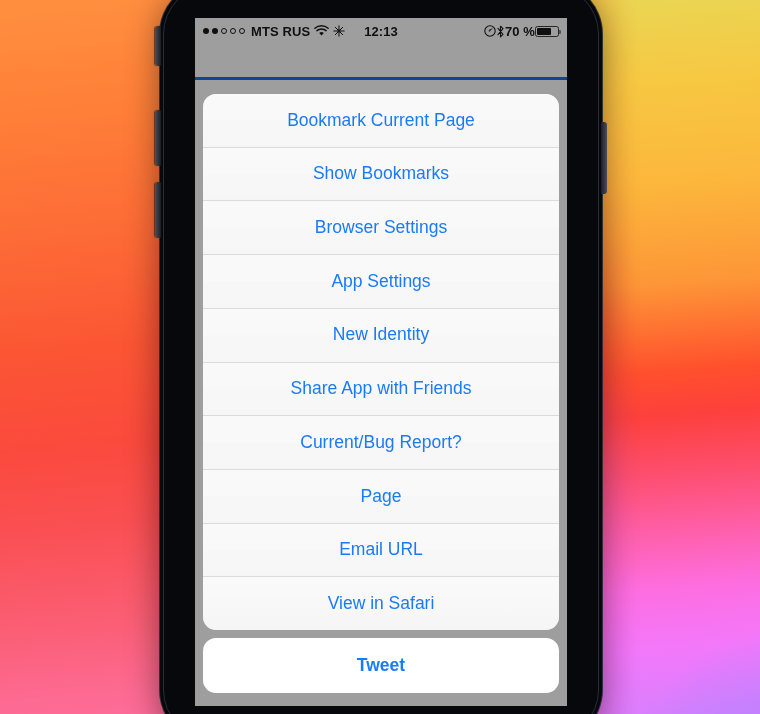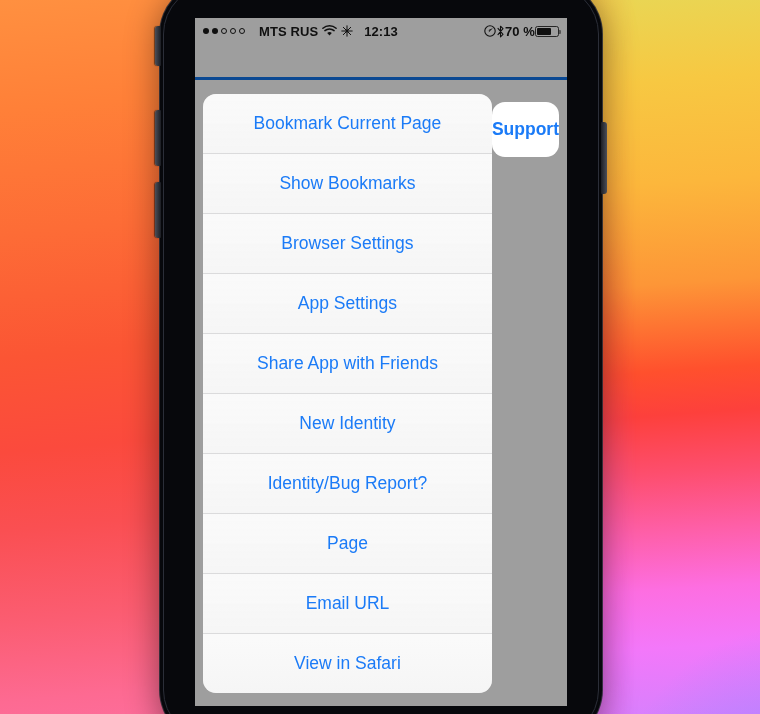"MTS RUS" #carrier { margin-left: 10px -> 2px }
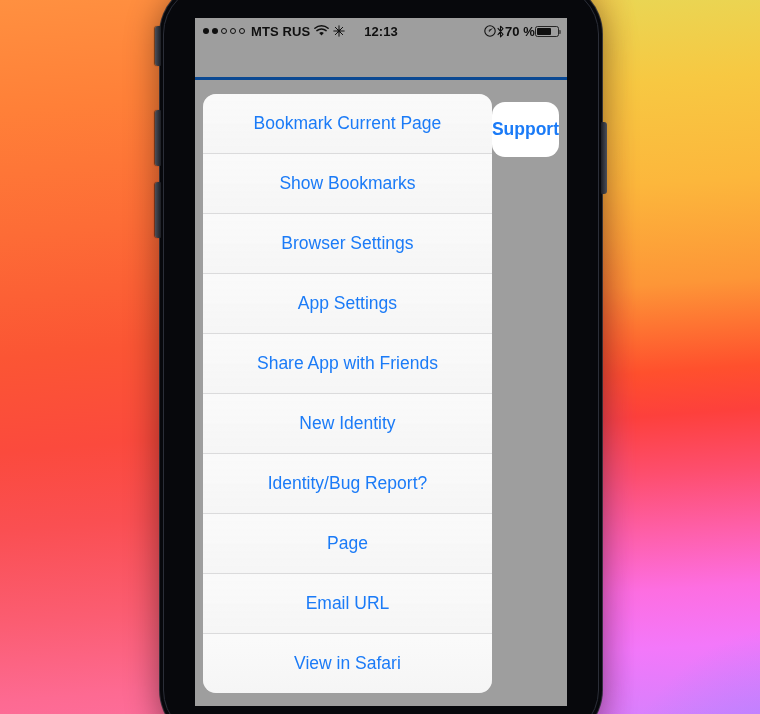"Bookmark Current Page" #action-sheet { flex-direction: row -> column }
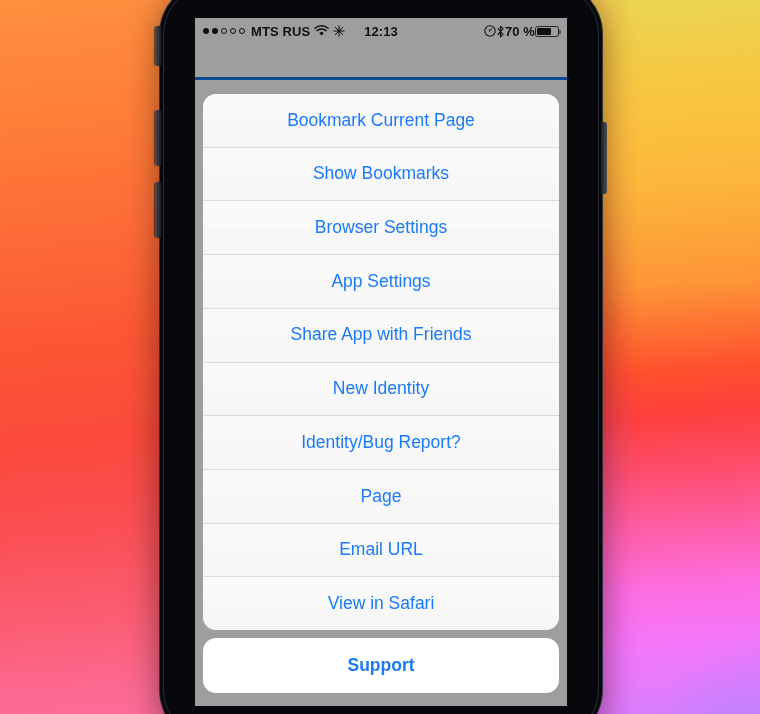"Share App with Friends" div.sheet-row { order: before "New Identity" -> after "New Identity" }
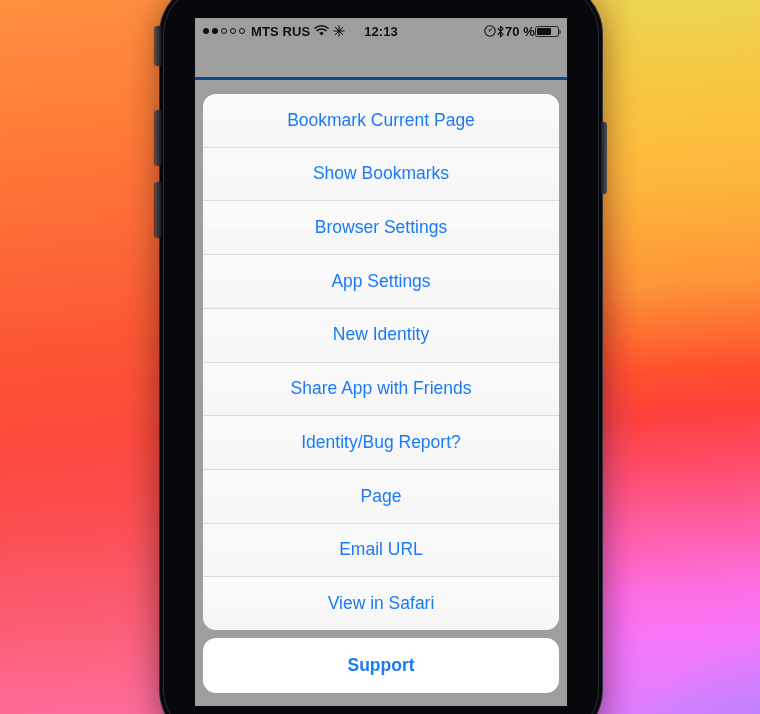"Identity/Bug Report?" div.sheet-row { text: Identity/Bug -> Current/Bug }
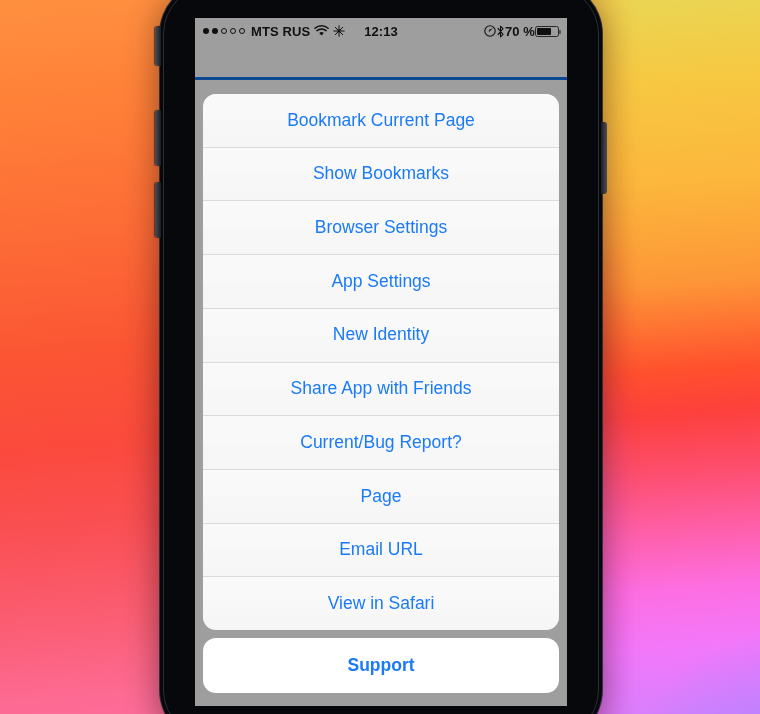"Support" div { text: Support -> Tweet }
